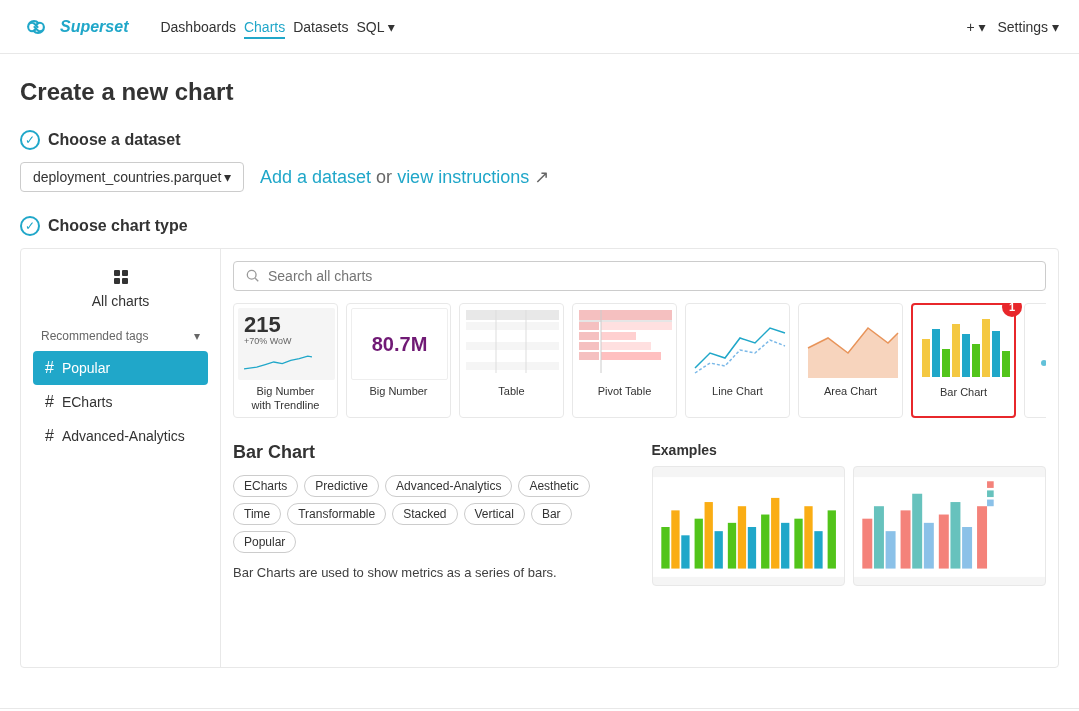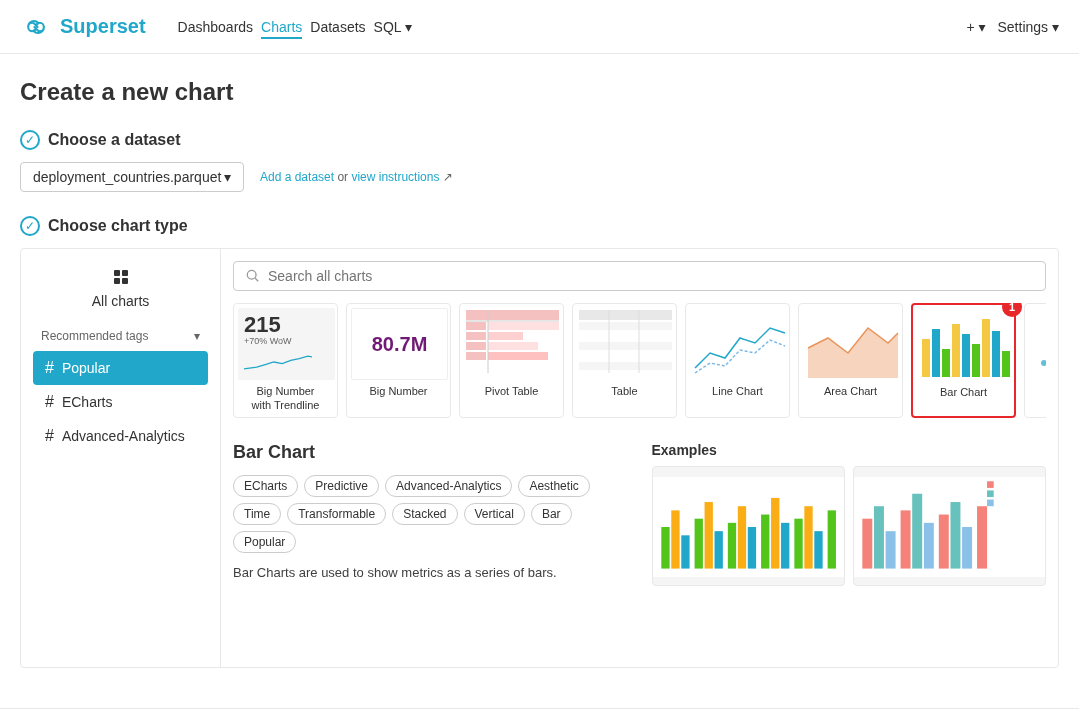"Superset" .brand-name { font-size: 20px -> 16px; font-style: none -> italic }
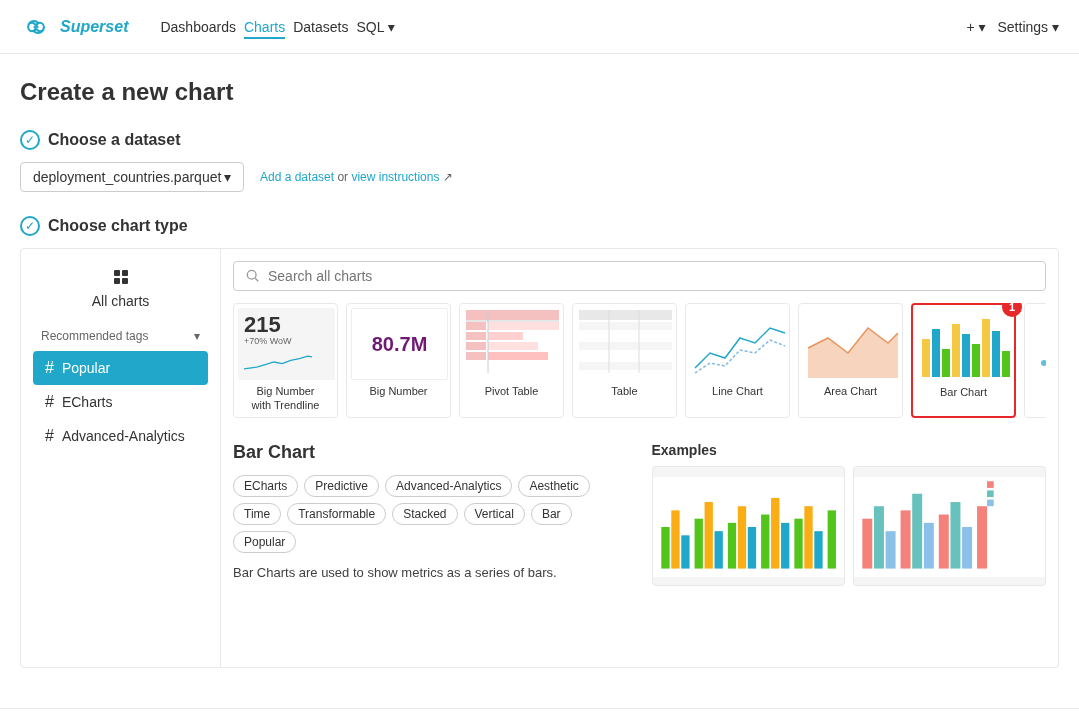"Add a dataset or view" .dataset-links { font-size: 12px -> 18px }
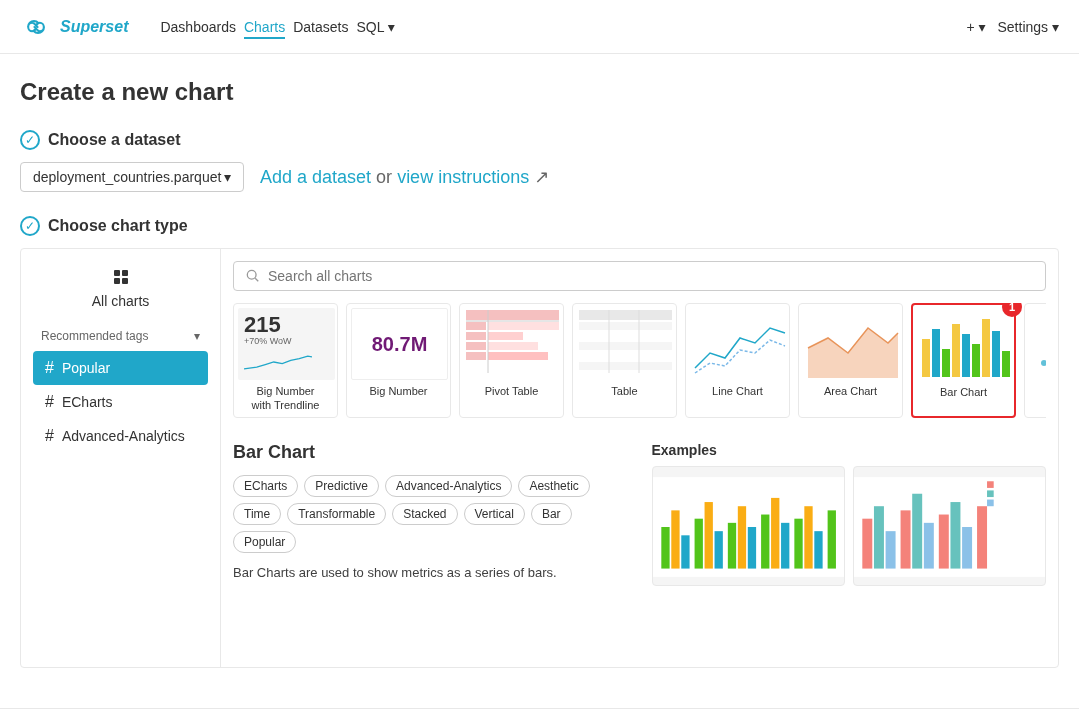"Pivot Table" div.chart-thumb { order: before "Table" -> after "Table" }
